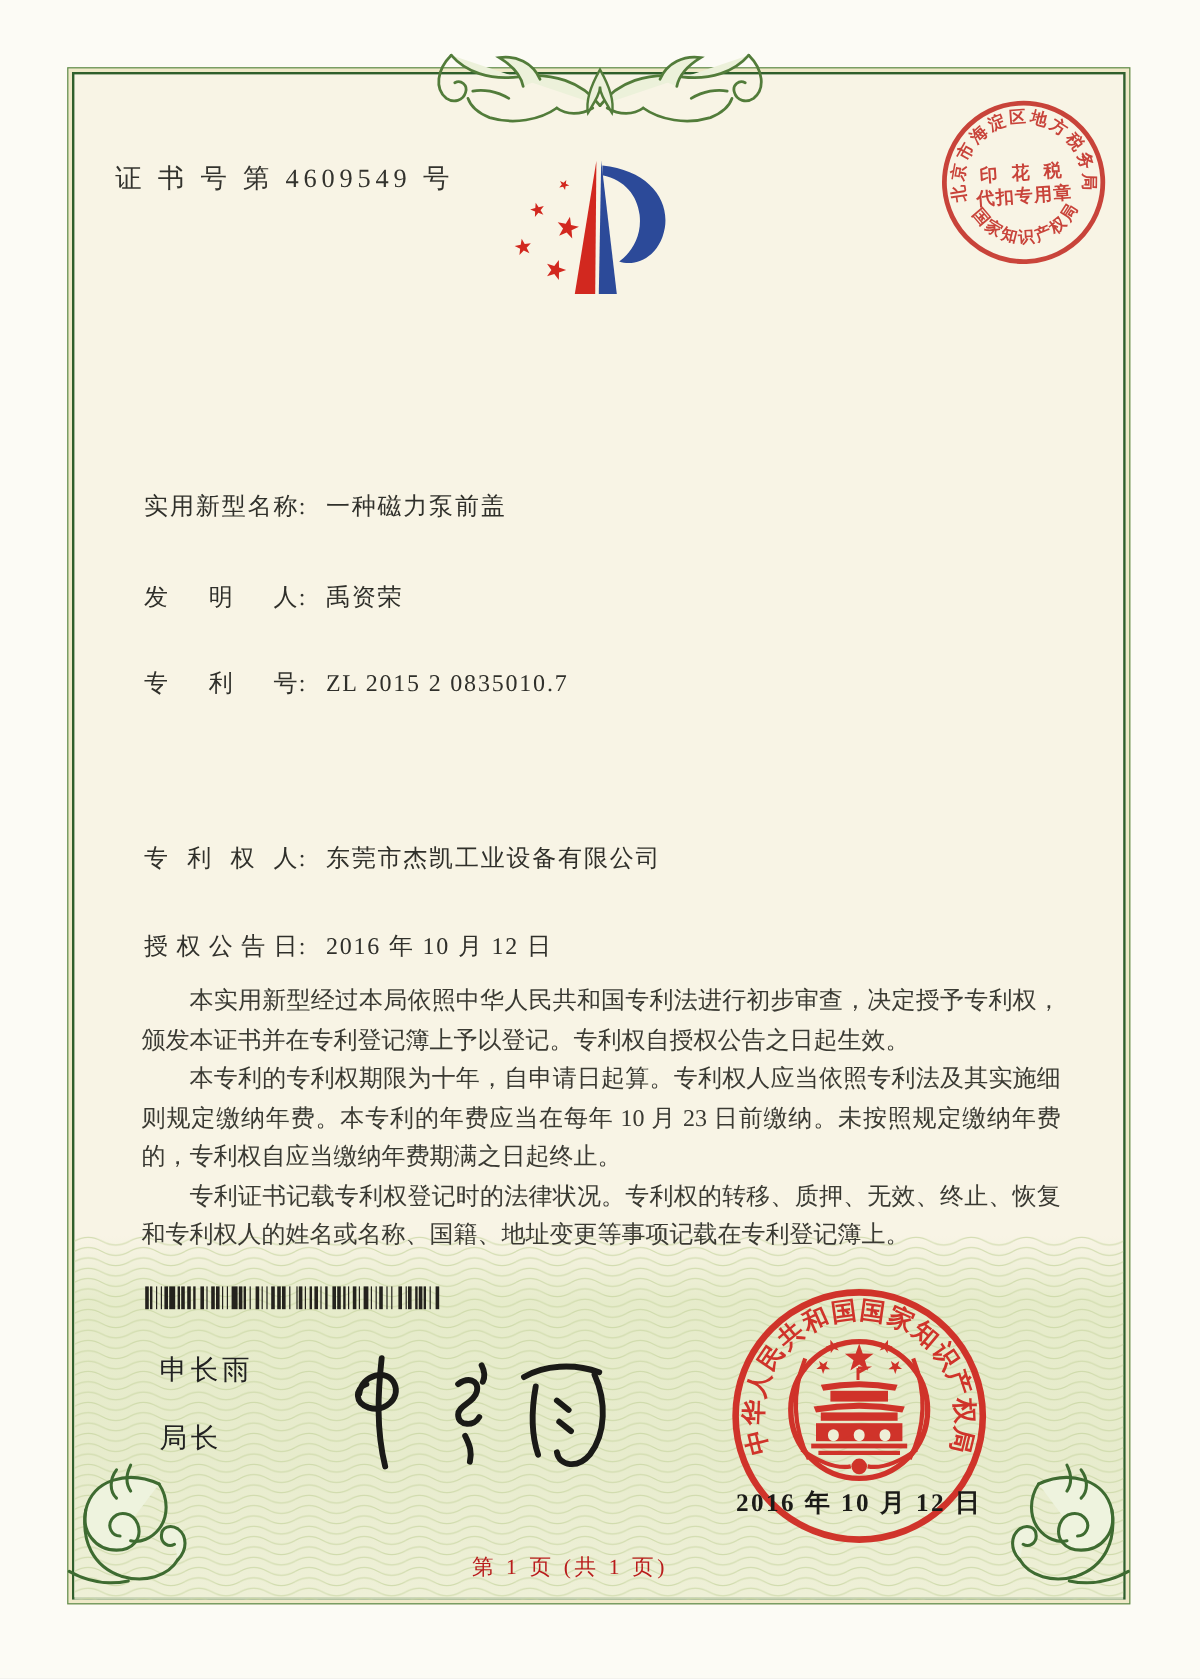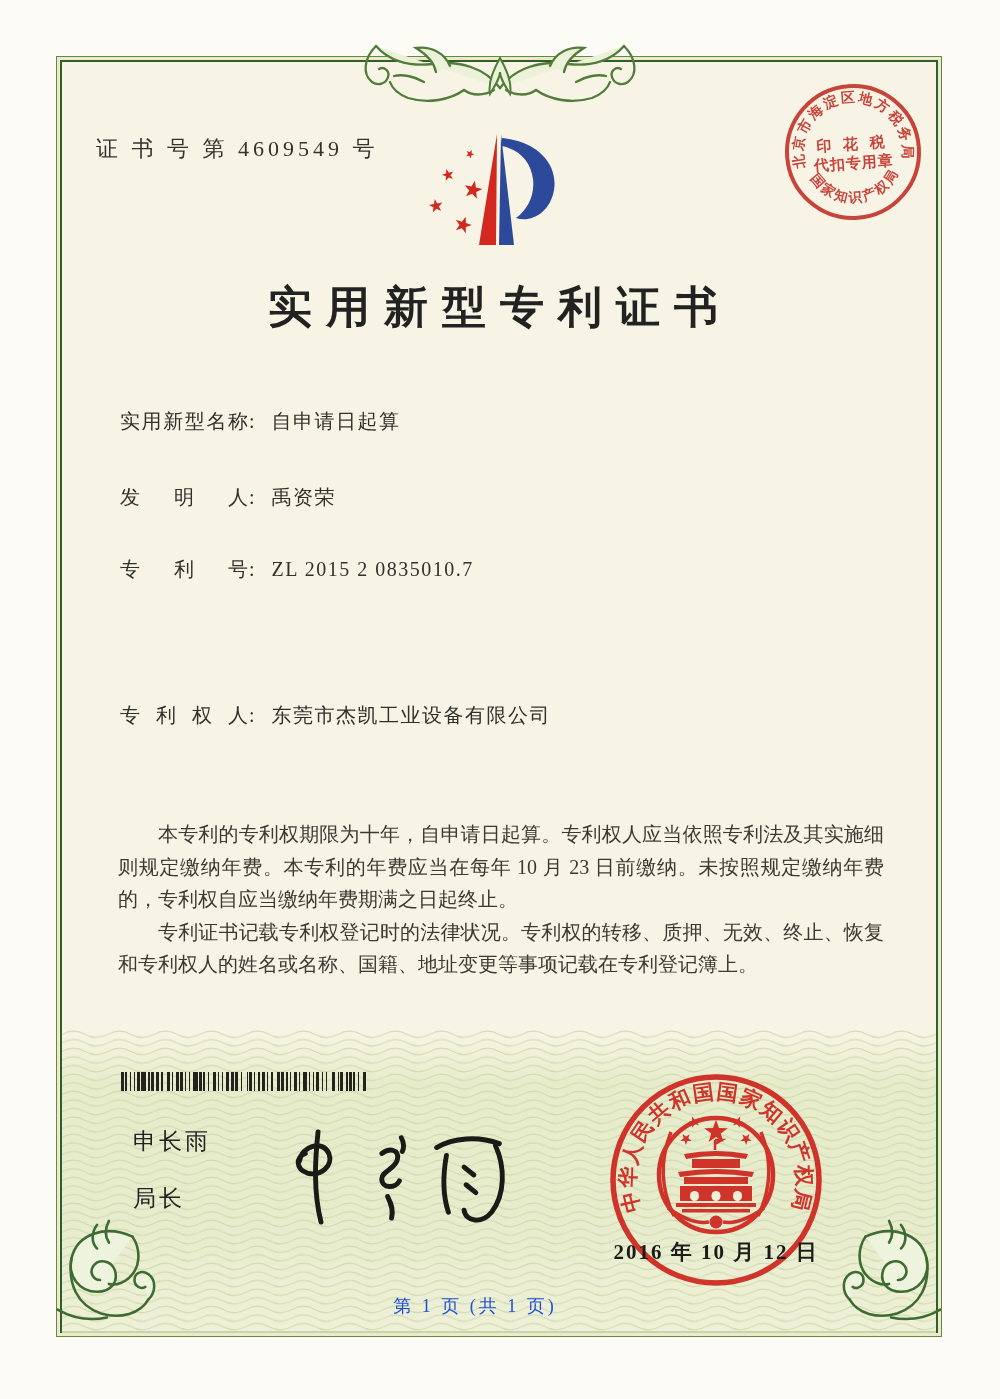"实用新型专利证书" div.abs { html: <div>实用新型专利证书</div> -> none }
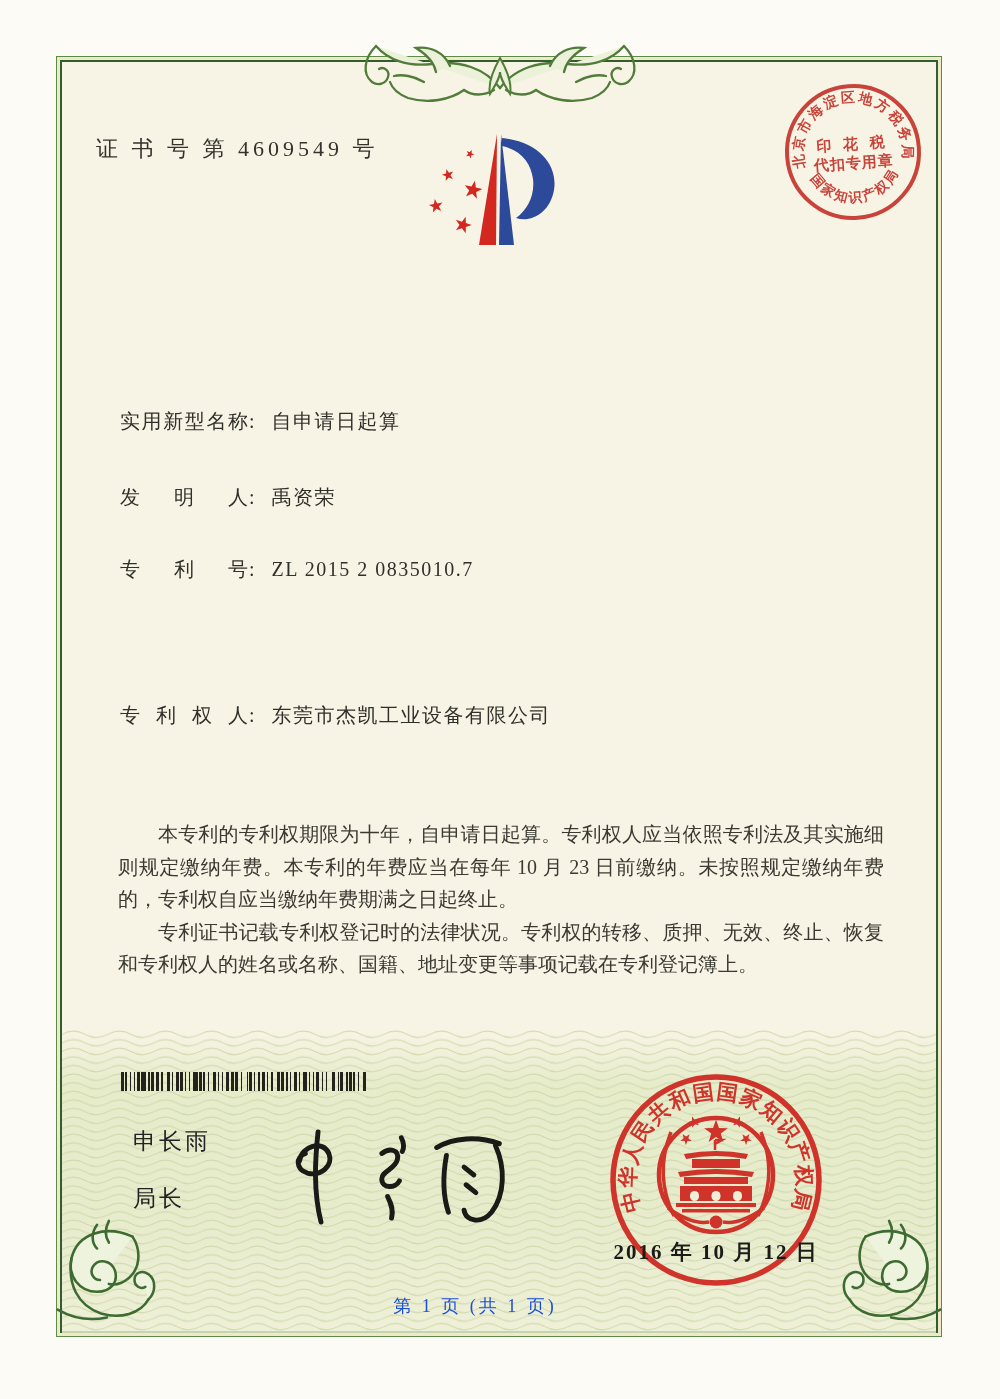"自申请日起算" span.fvalue { text: 自申请日起算 -> 一种磁力泵前盖 }
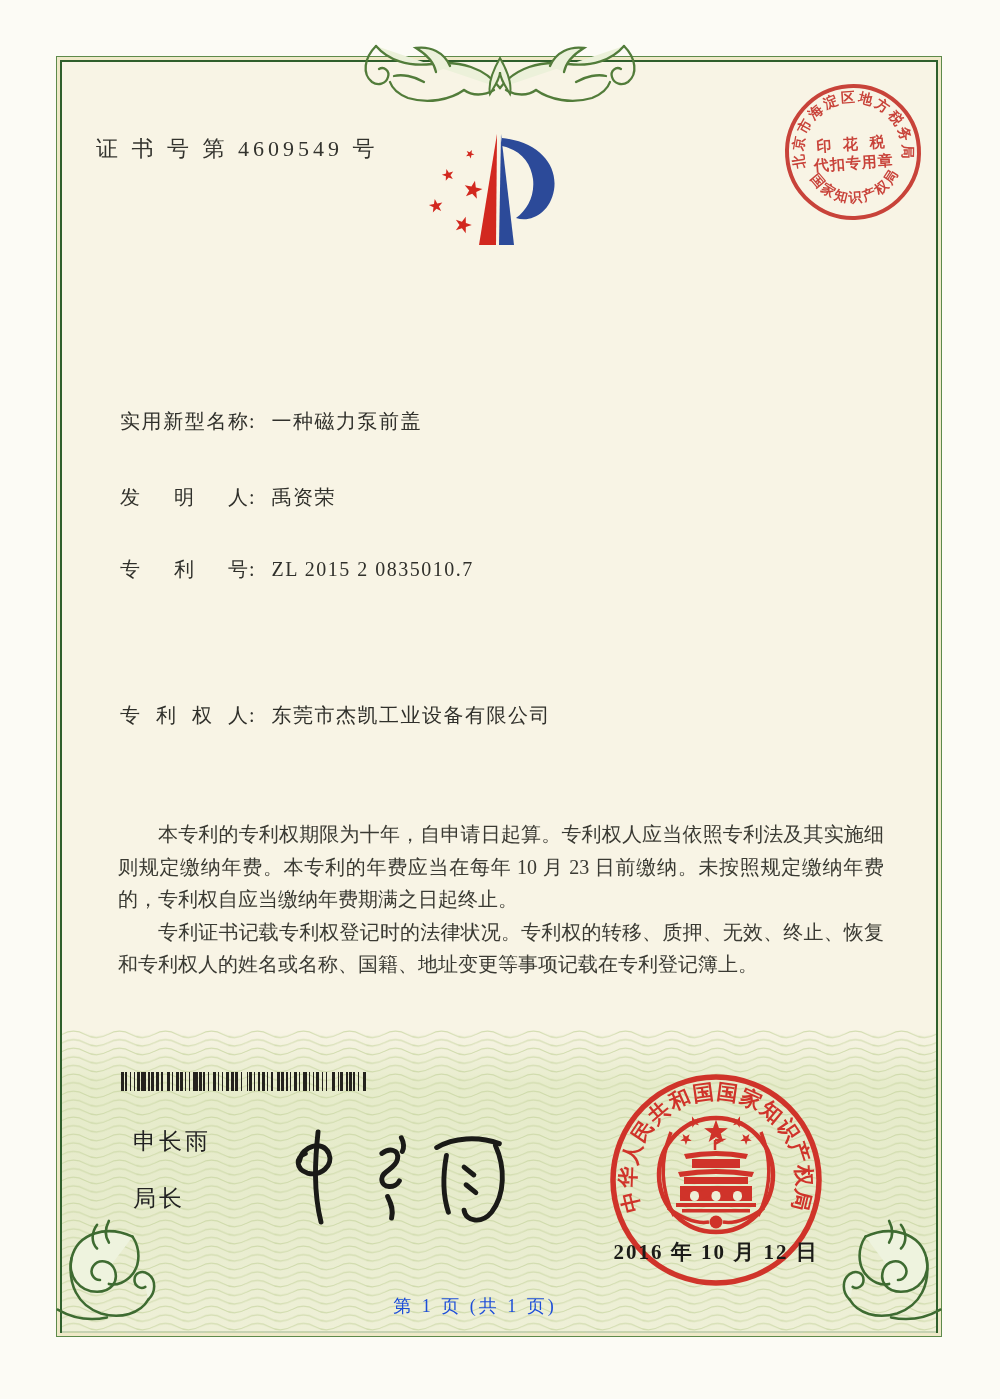"授权公告日: 2016 年 10 月" div.abs { html: none -> <div> <span>授权公告日</span><span>:</span> <span>2016 年 10 月 12 日</span> </div> }
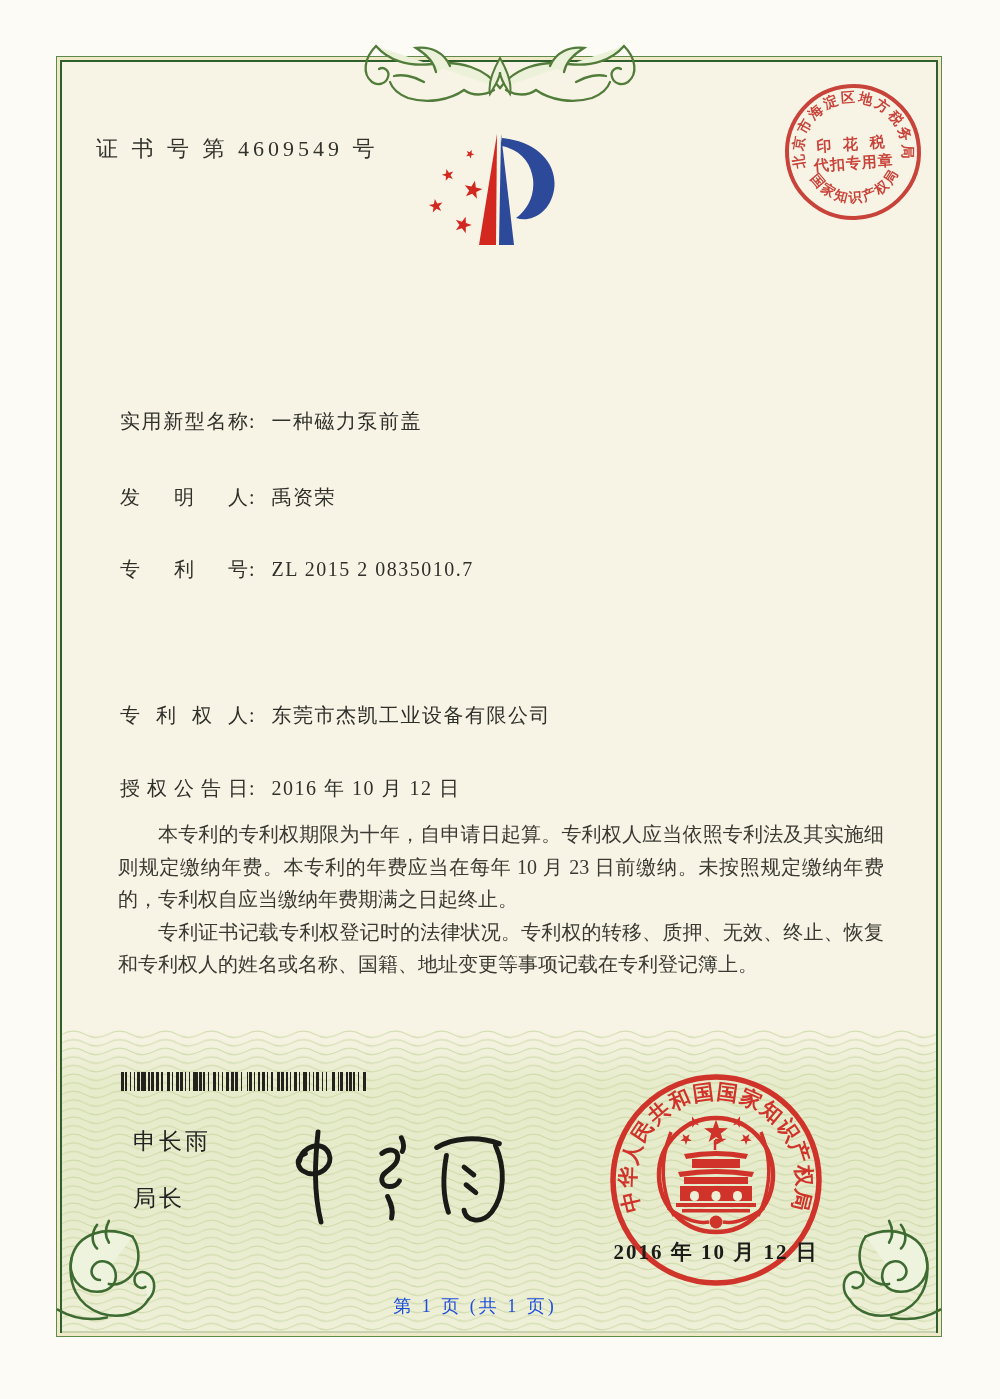"本实用新型经过本局依照中华人民共和国专利法进行初步审查，决定授予专利权，颁发本证" p { html: none -> <p>本实用新型经过本局依照中华人民共和国专利法进行初步审查，决定授予专利权，颁发本证书并在专利登记簿上予以登记。专利权自授权公告之日起生效。</p> }
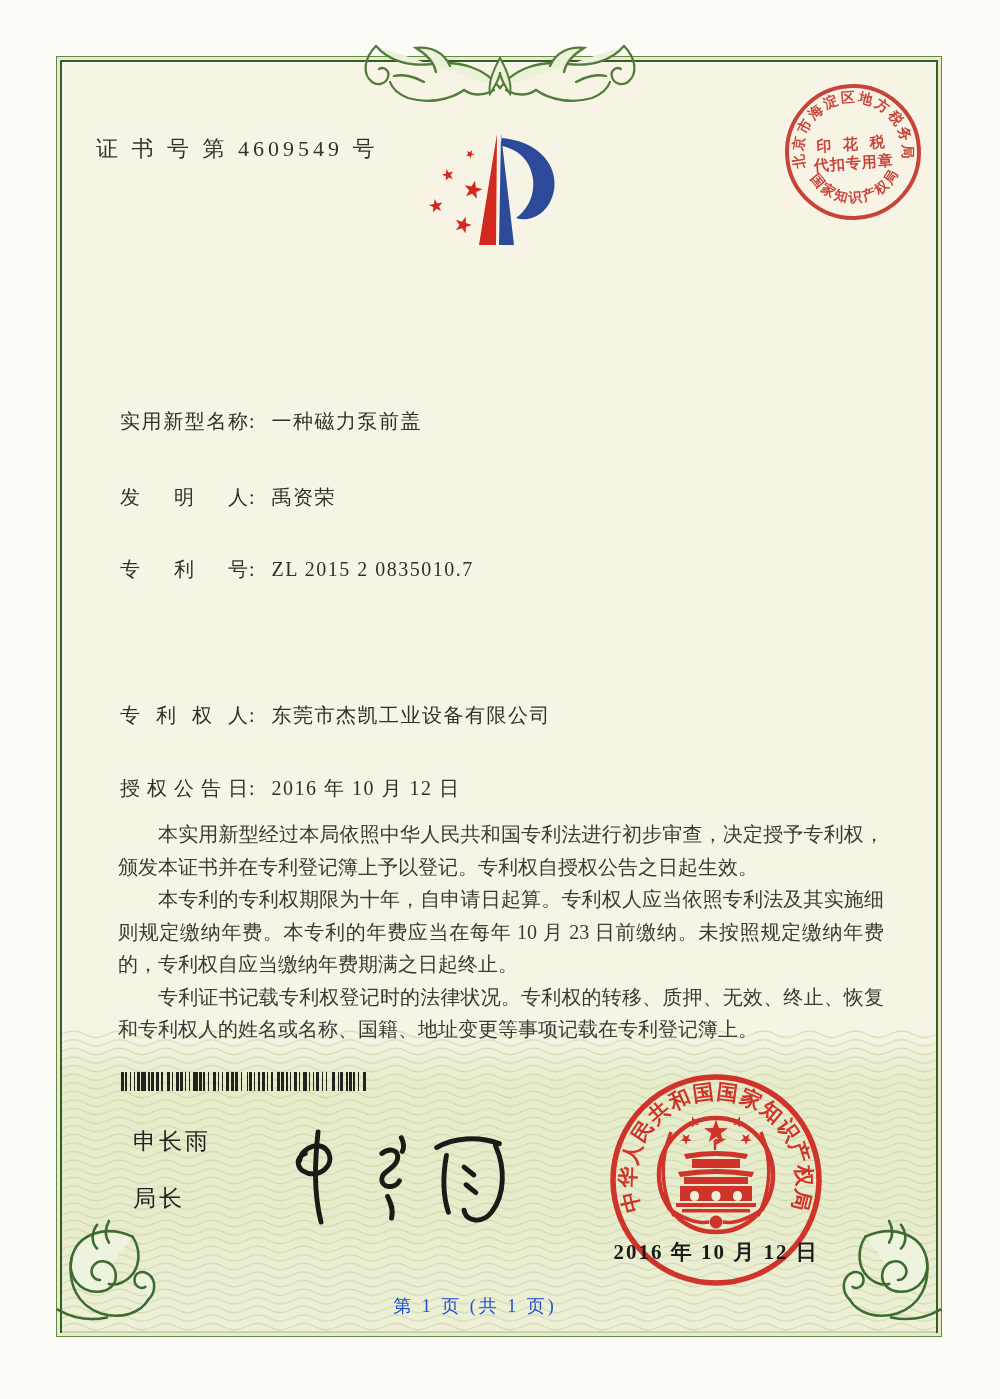"第 1 页 (共 1" .footer { color: #1d4ed8 -> #b91c1c }
